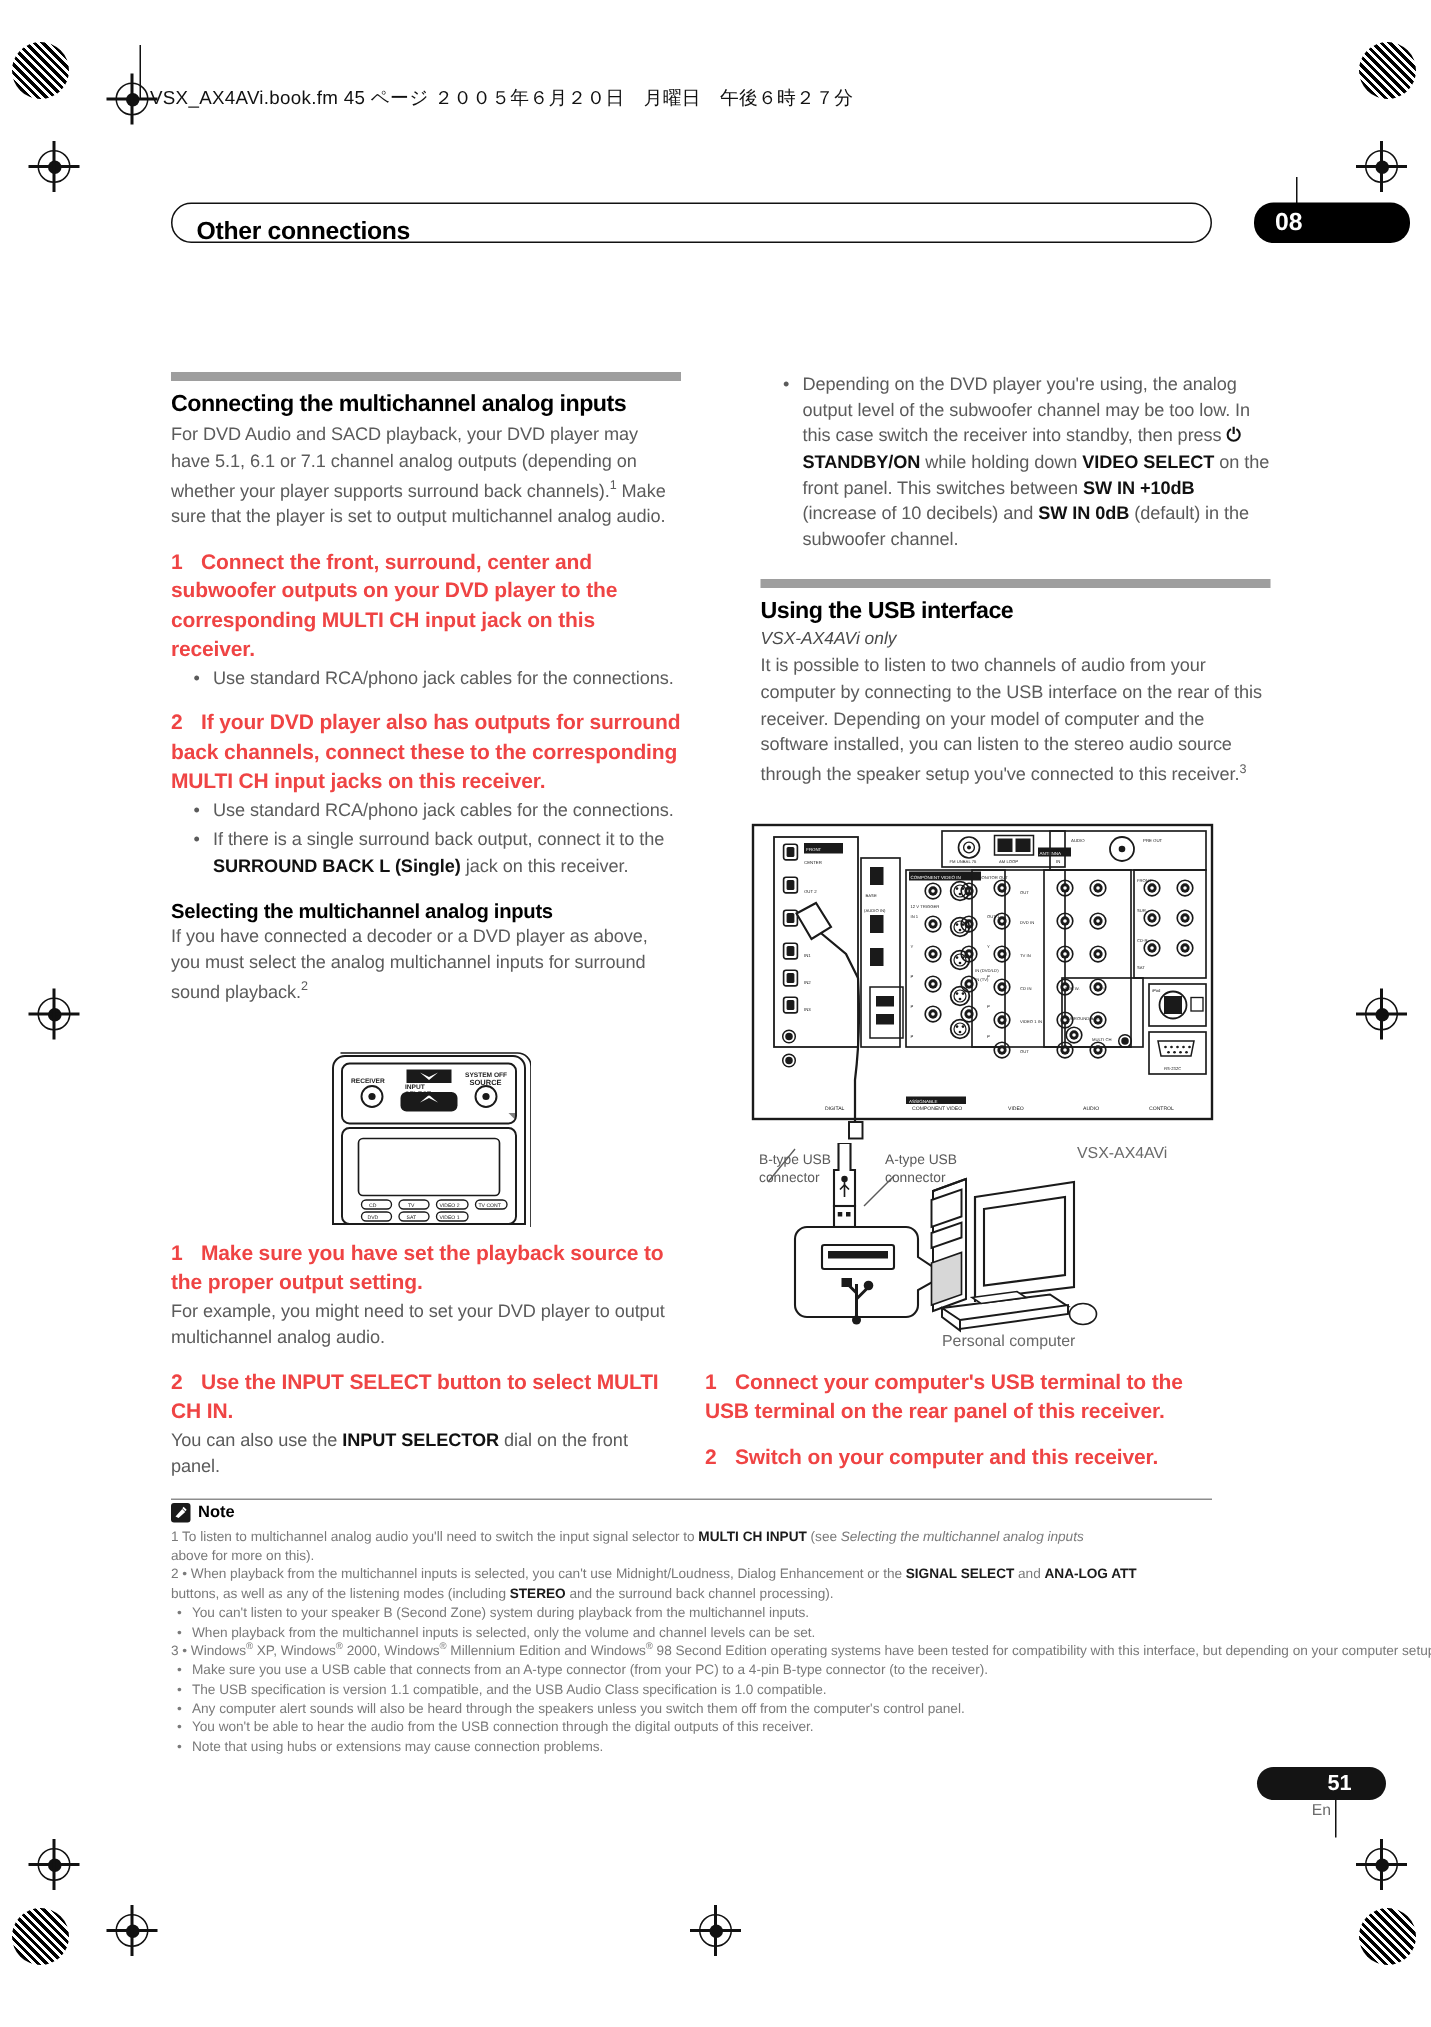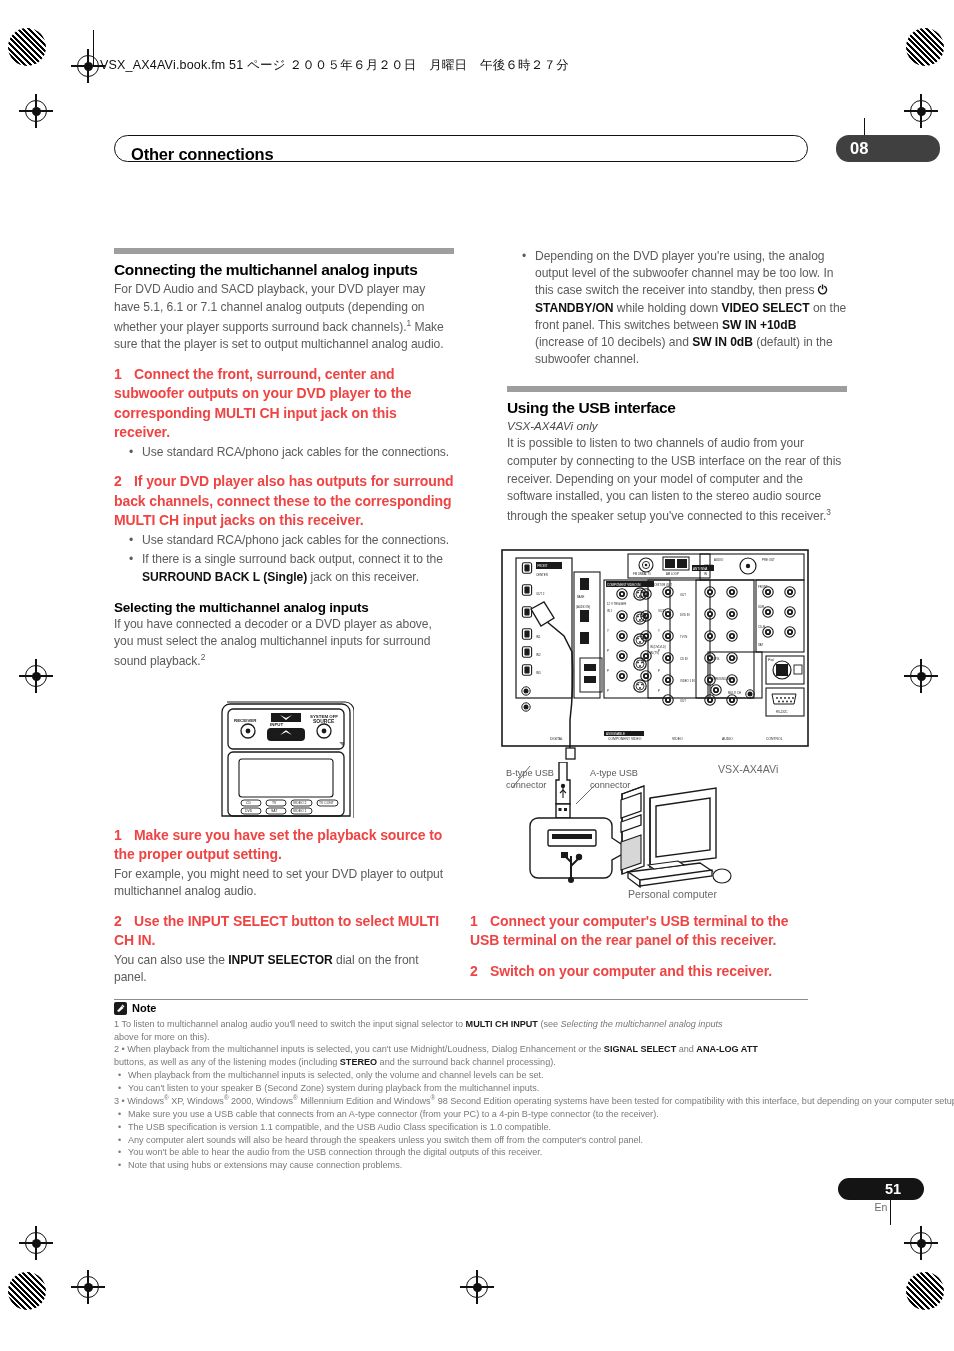"VSX_AX4AVi.book.fm 51 ページ ２００５年６月２０日 月曜日" div.fm-header { text: 51 -> 45 }
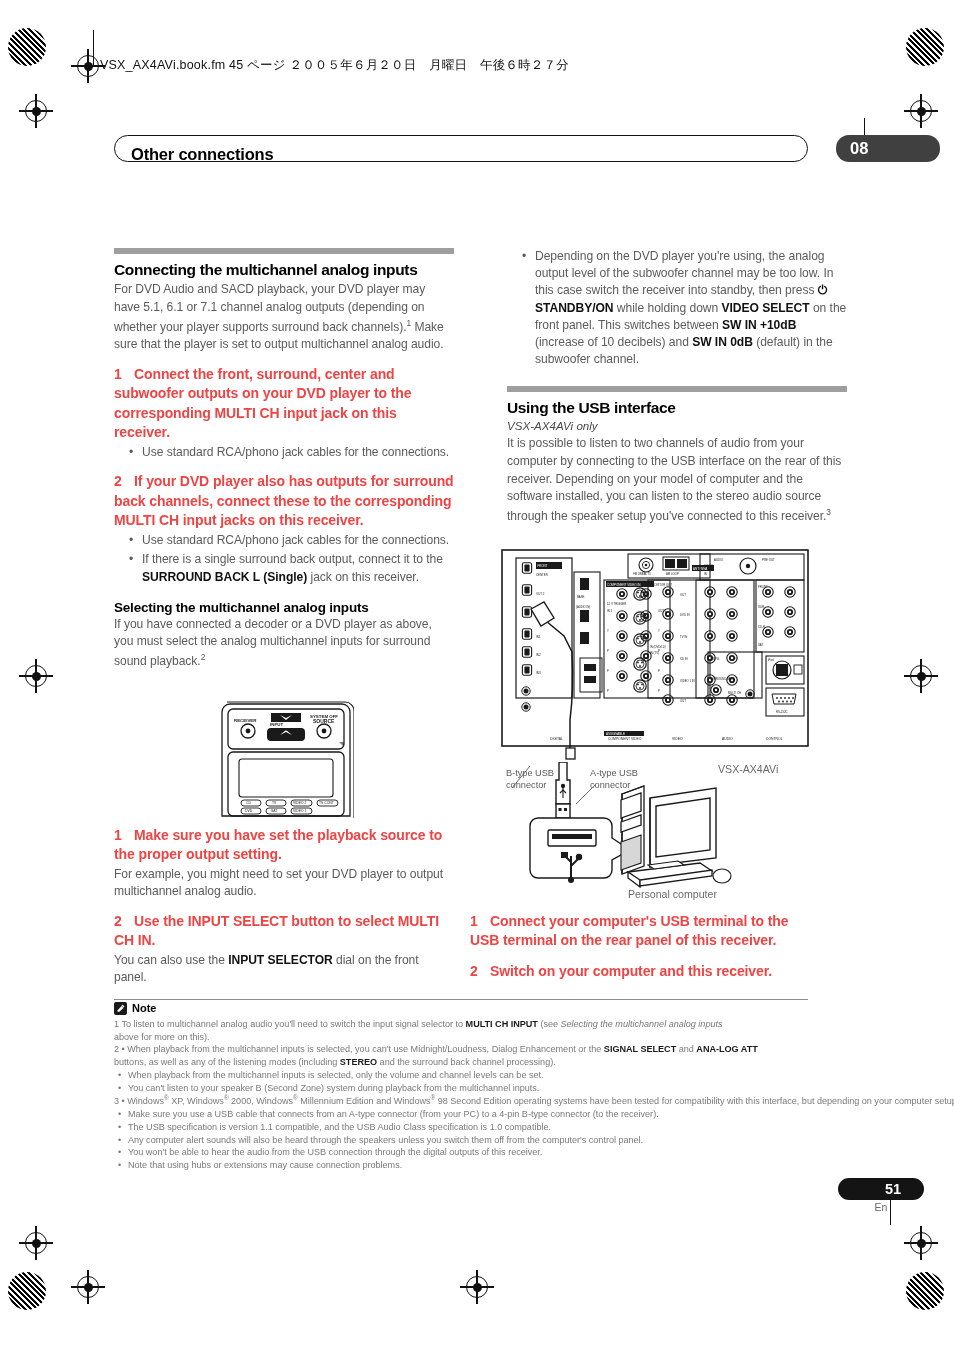"08" .chapter-num { background: #404040 -> #000000 }
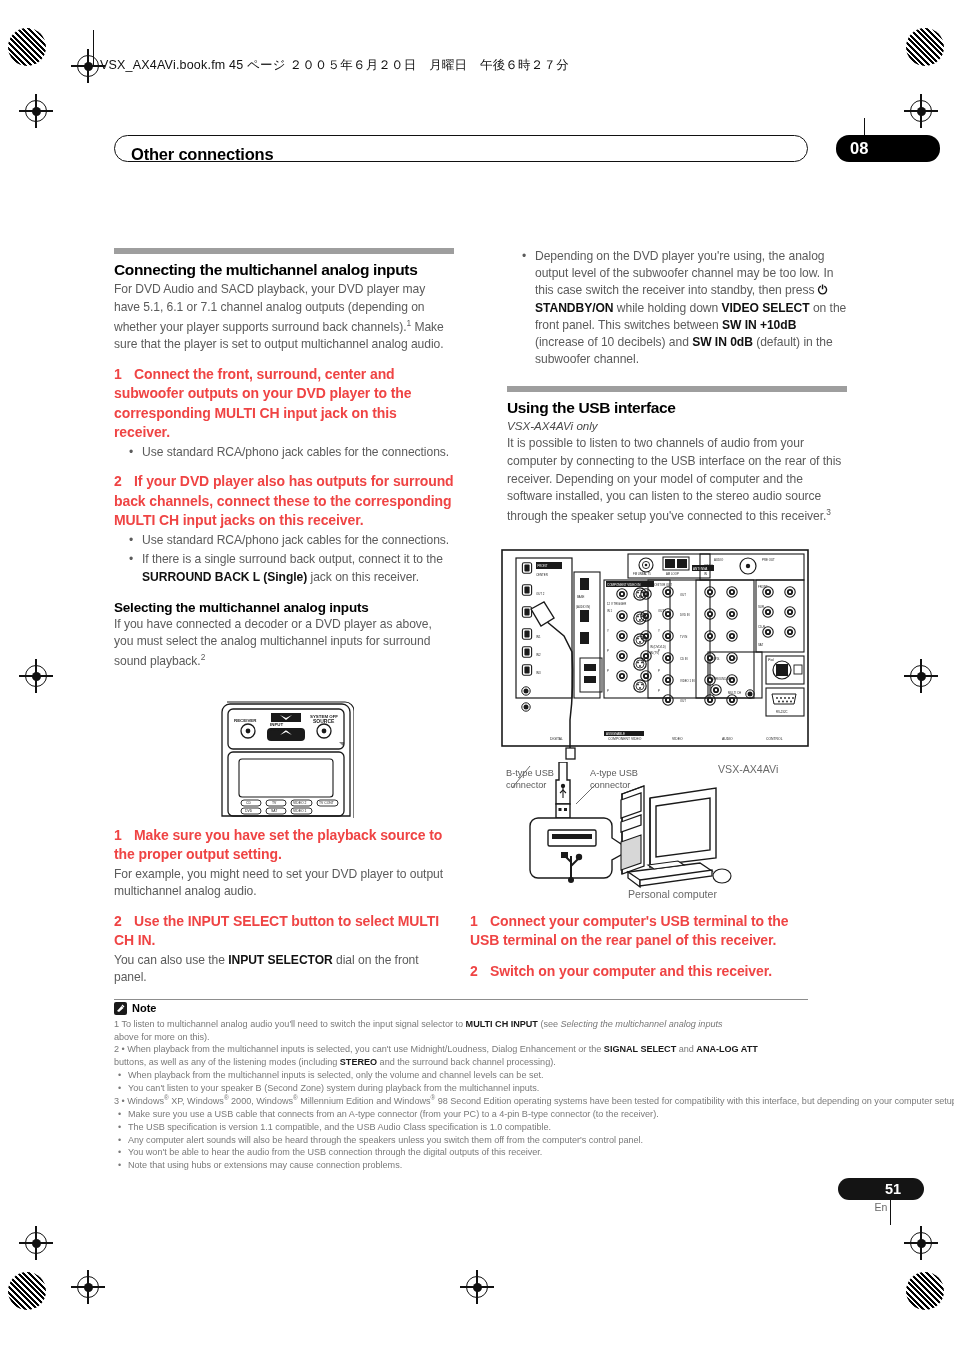"When playback from the multichannel" div.nline { order: before "You can't listen to your" -> after "You can't listen to your" }
